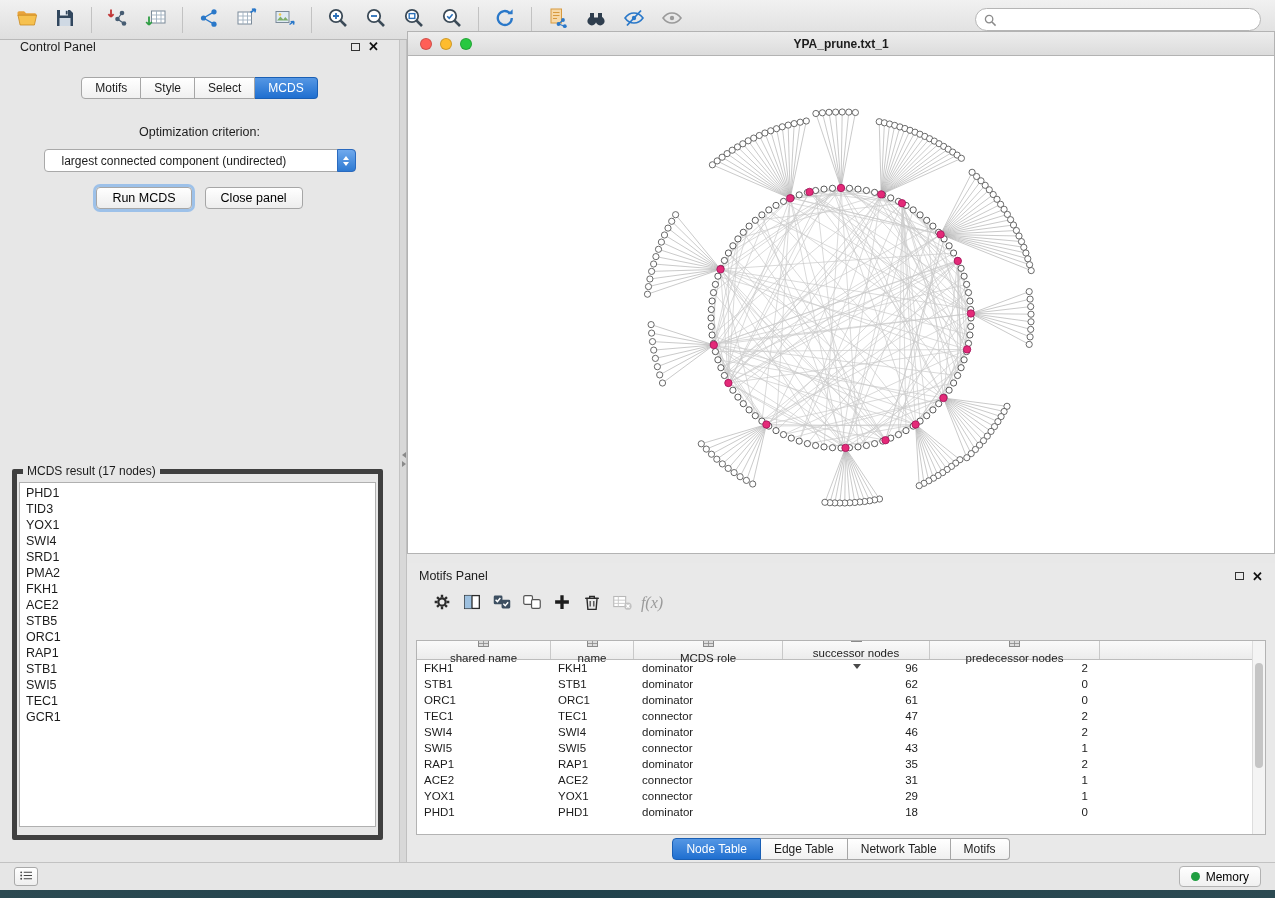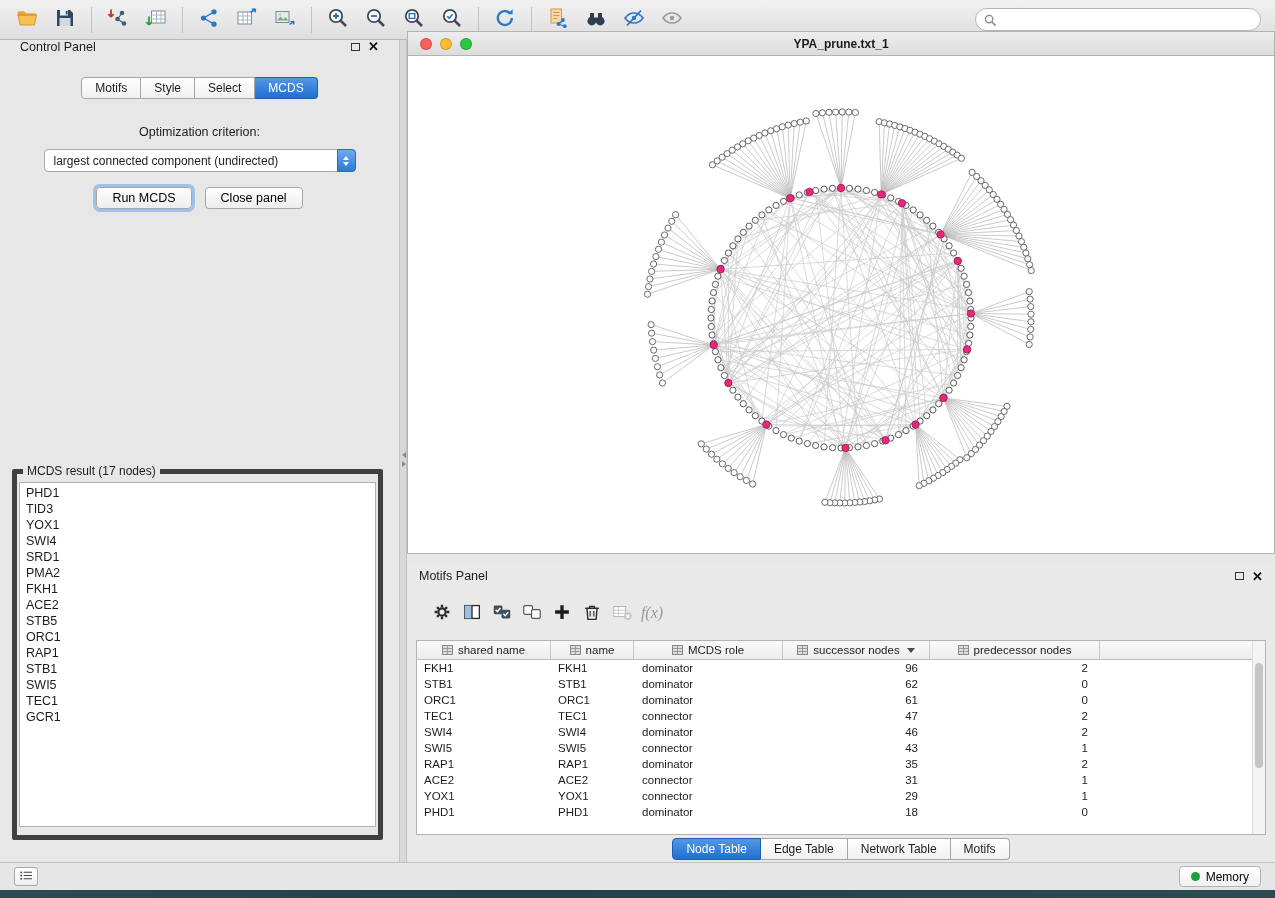"largest connected component (undirected)" .dropdown .val { padding-left: 9px -> 17px }
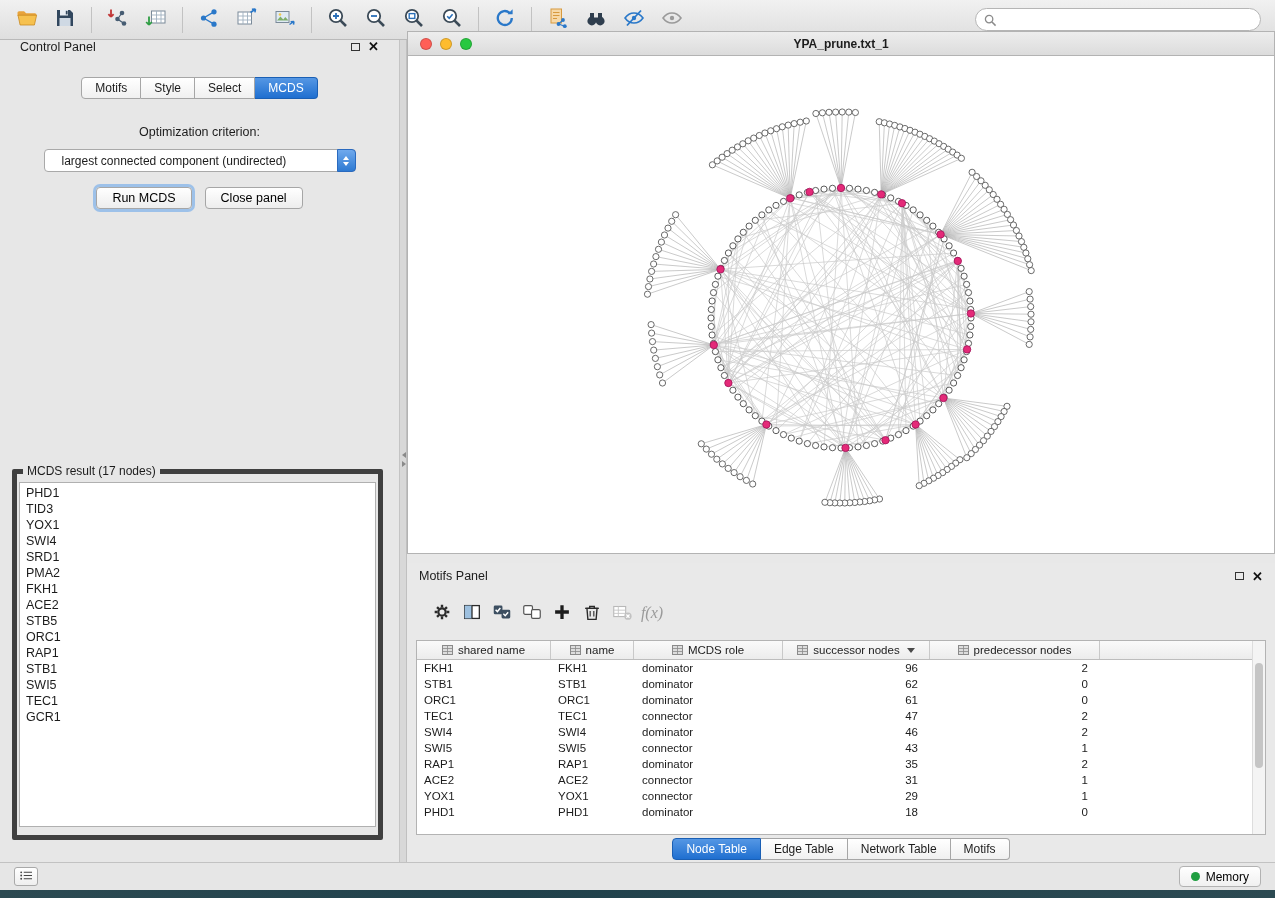"f(x)" .tp-toolbar { align-items: center -> flex-start }
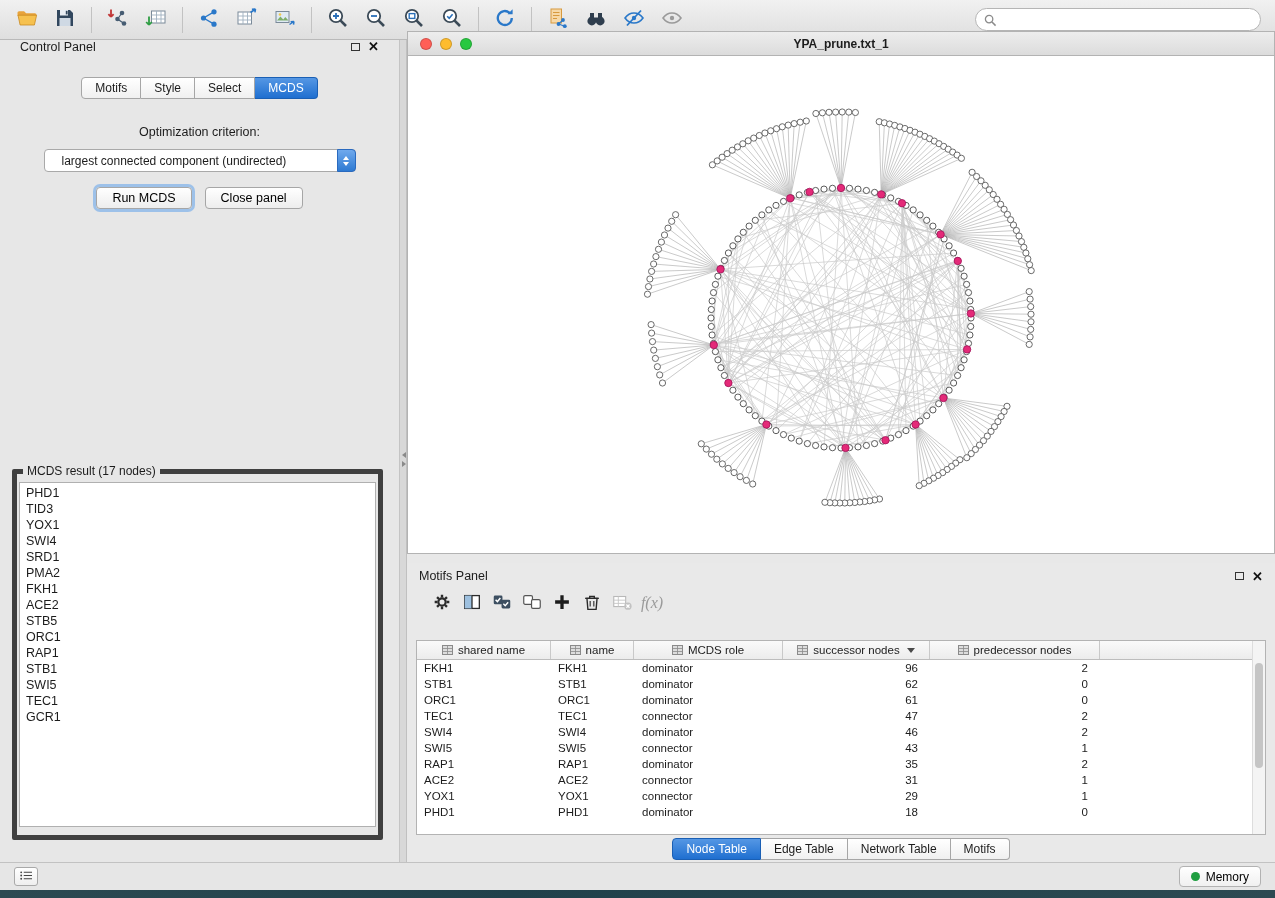"shared name" .th { flex-direction: none -> column }
